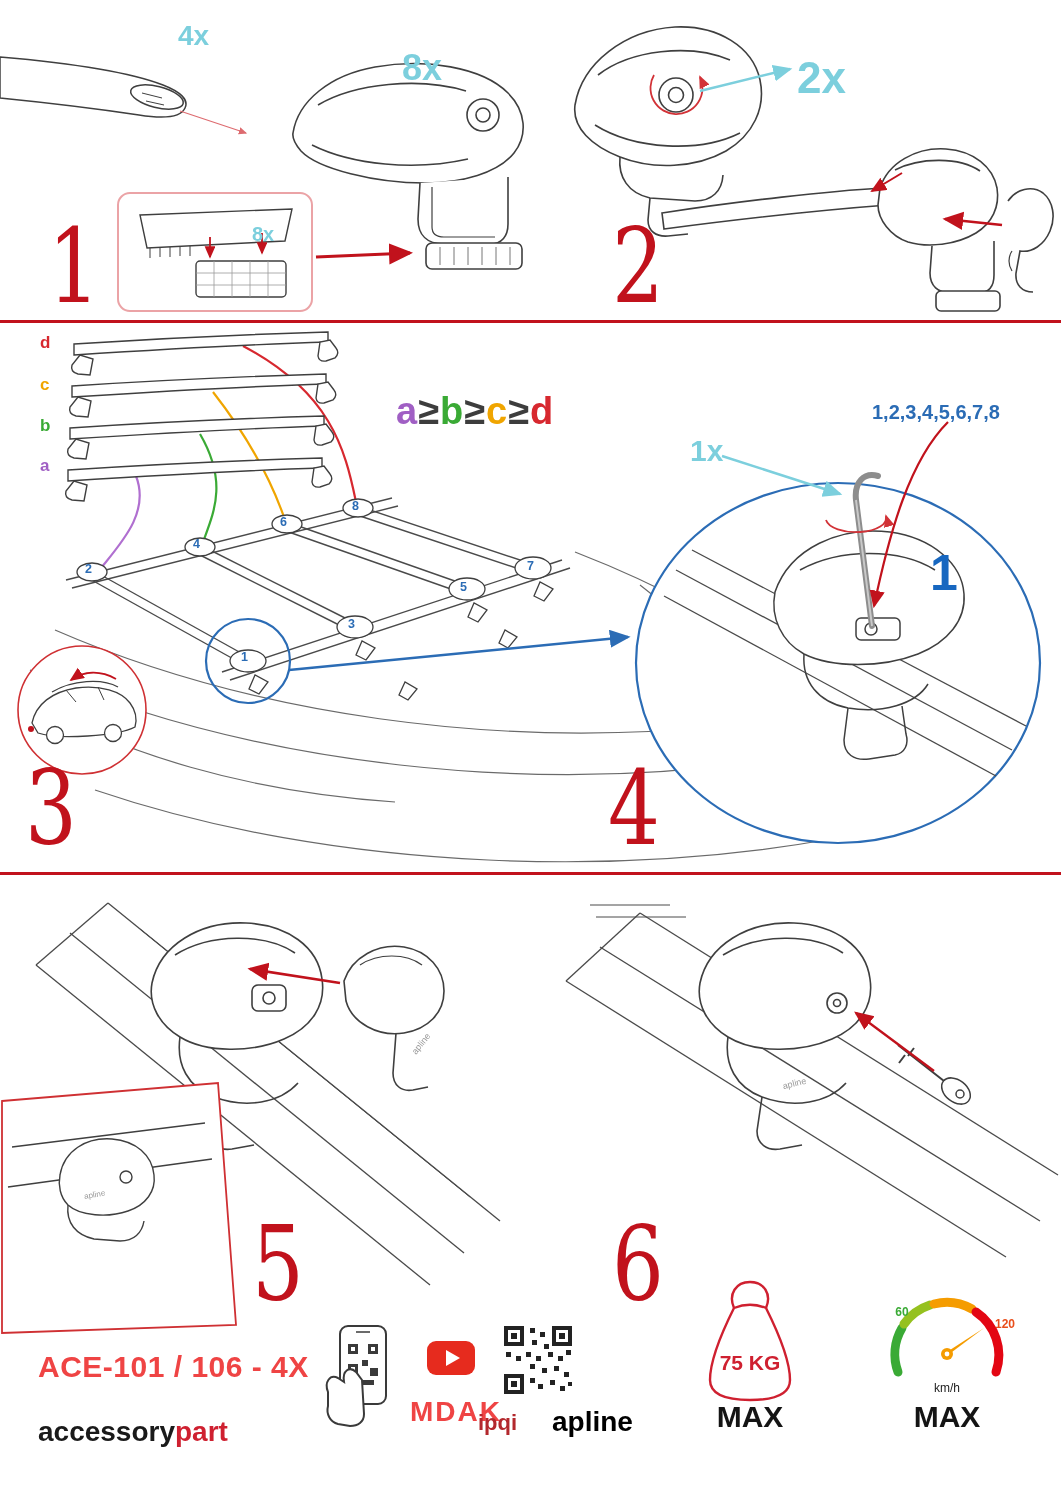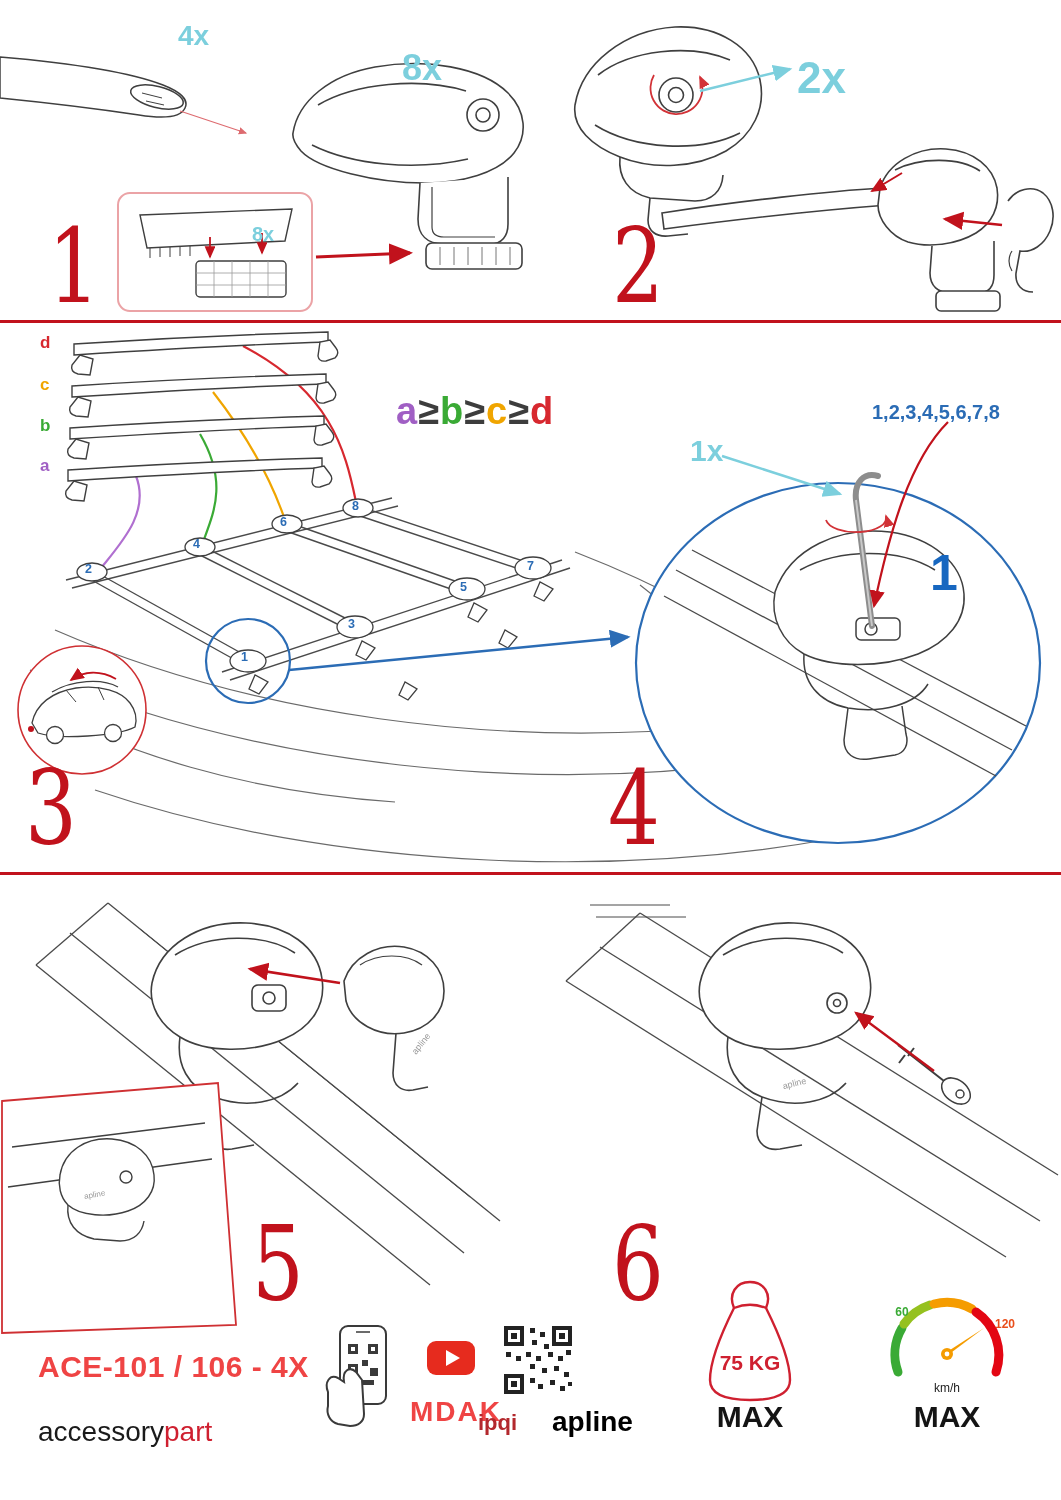"accessorypart" .brand { font-weight: 400 -> 700 }
